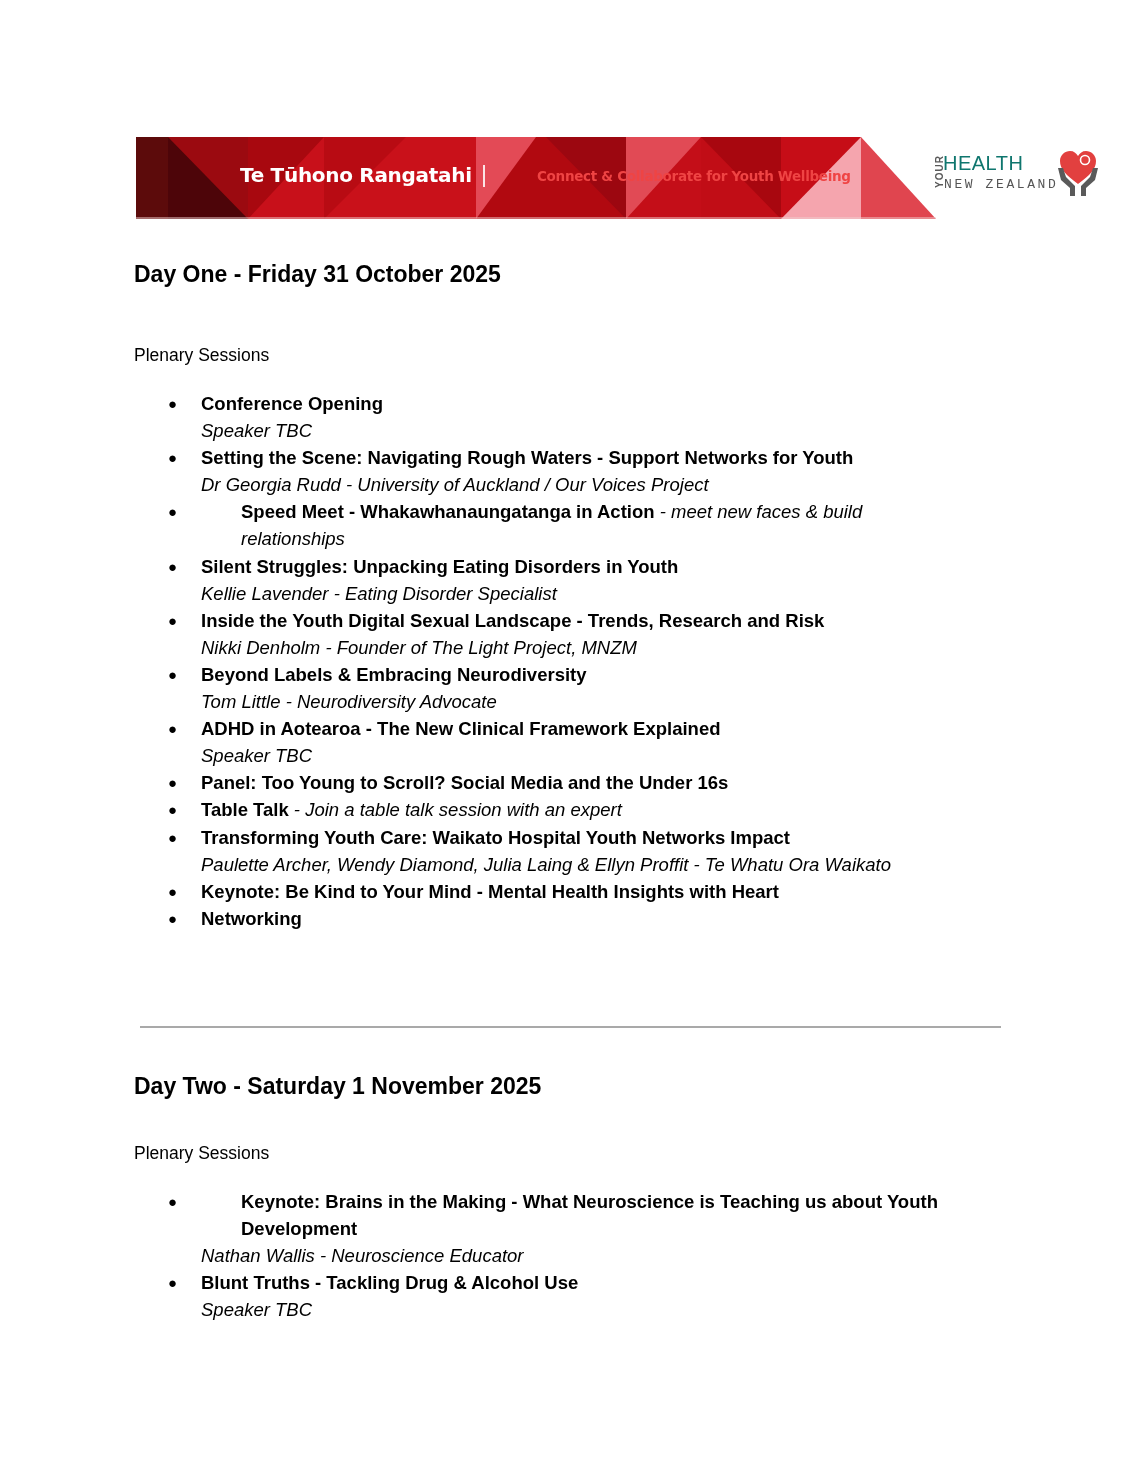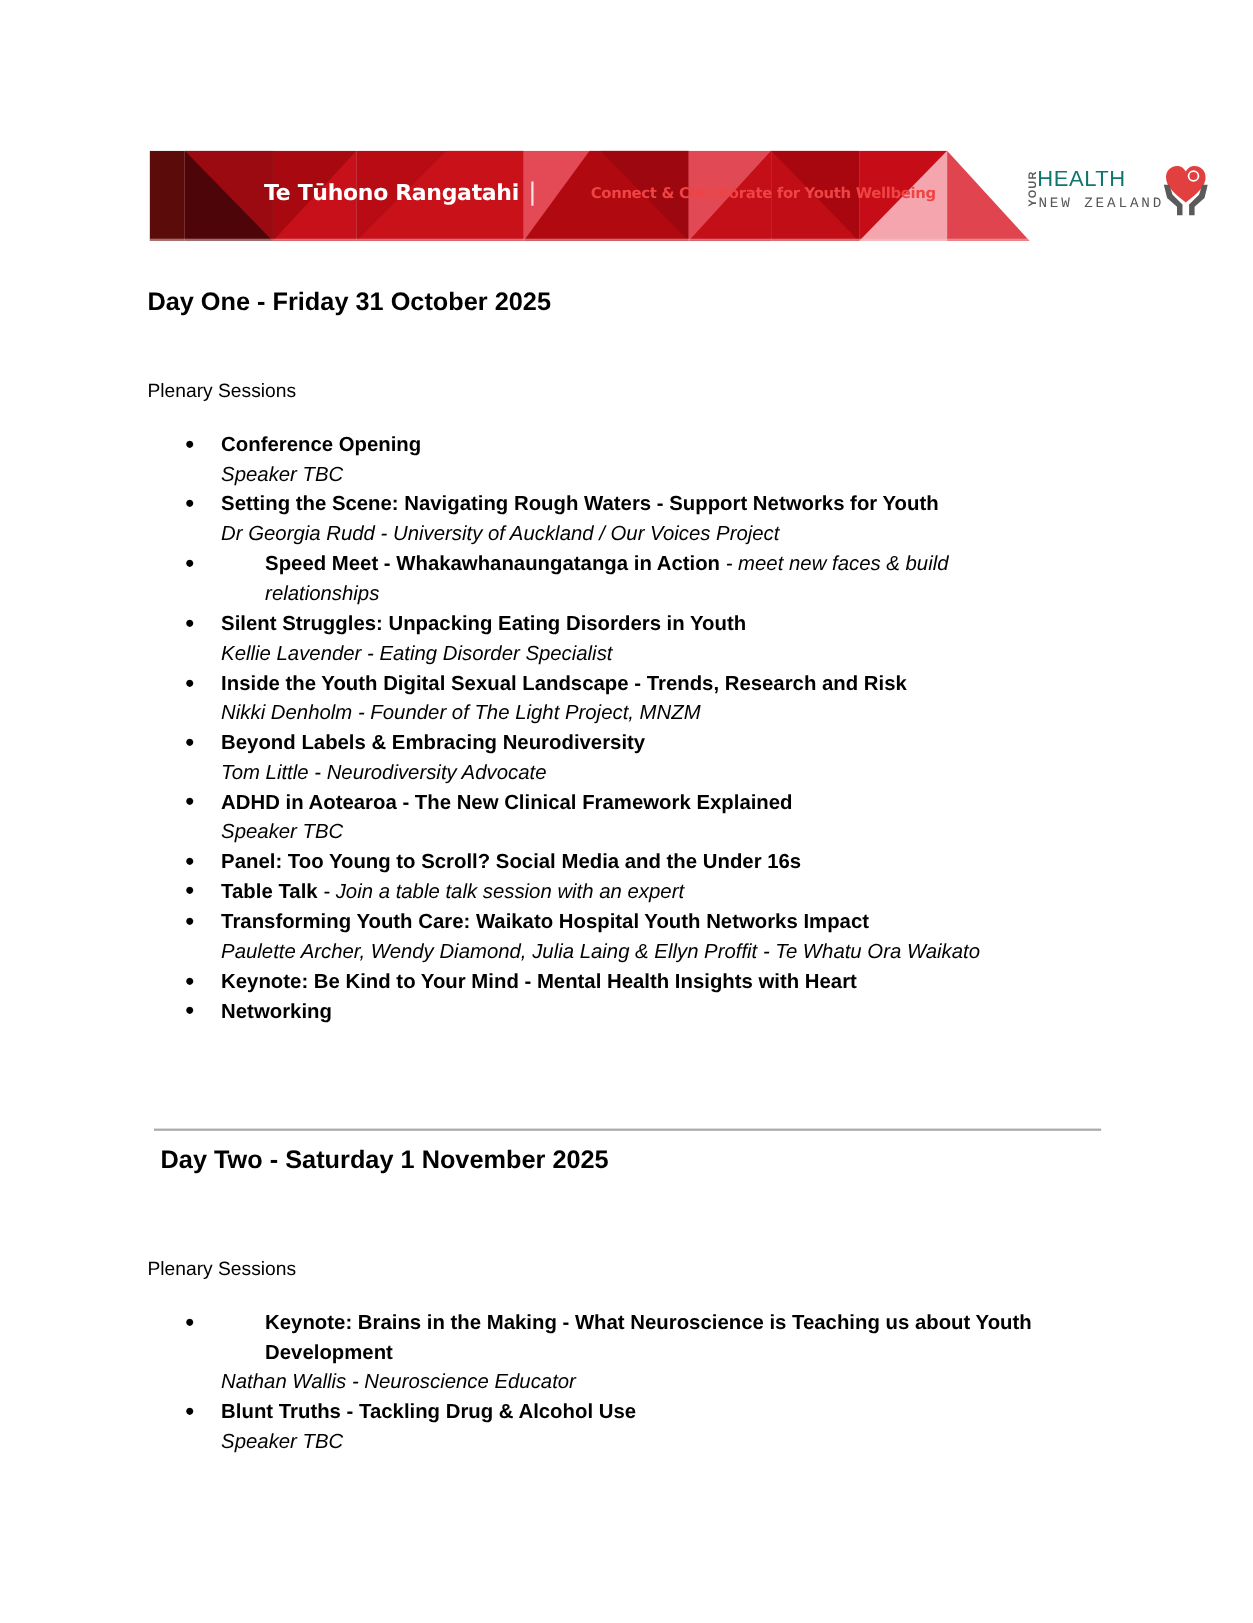"Day Two - Saturday 1" h2.day-heading { margin-left: 12px -> none; top: 1040px -> 1072px }
